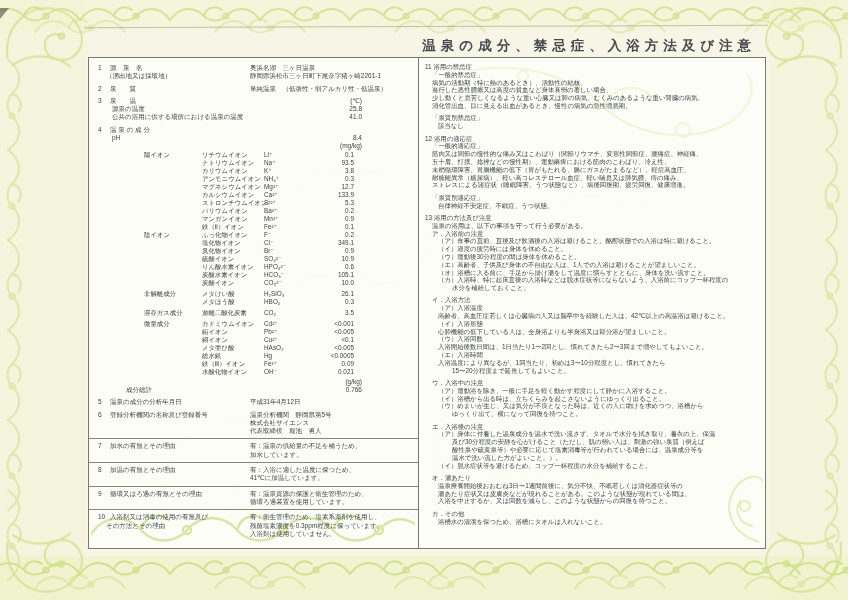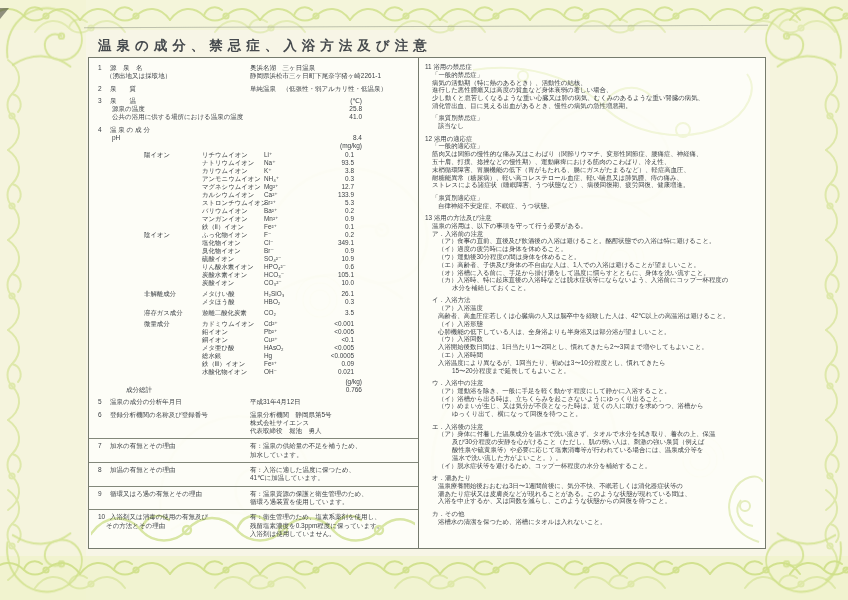"温泉の成分、禁忌症、入浴方法及び注意" .title { left: 98px -> 78px; text-align: left -> right }
